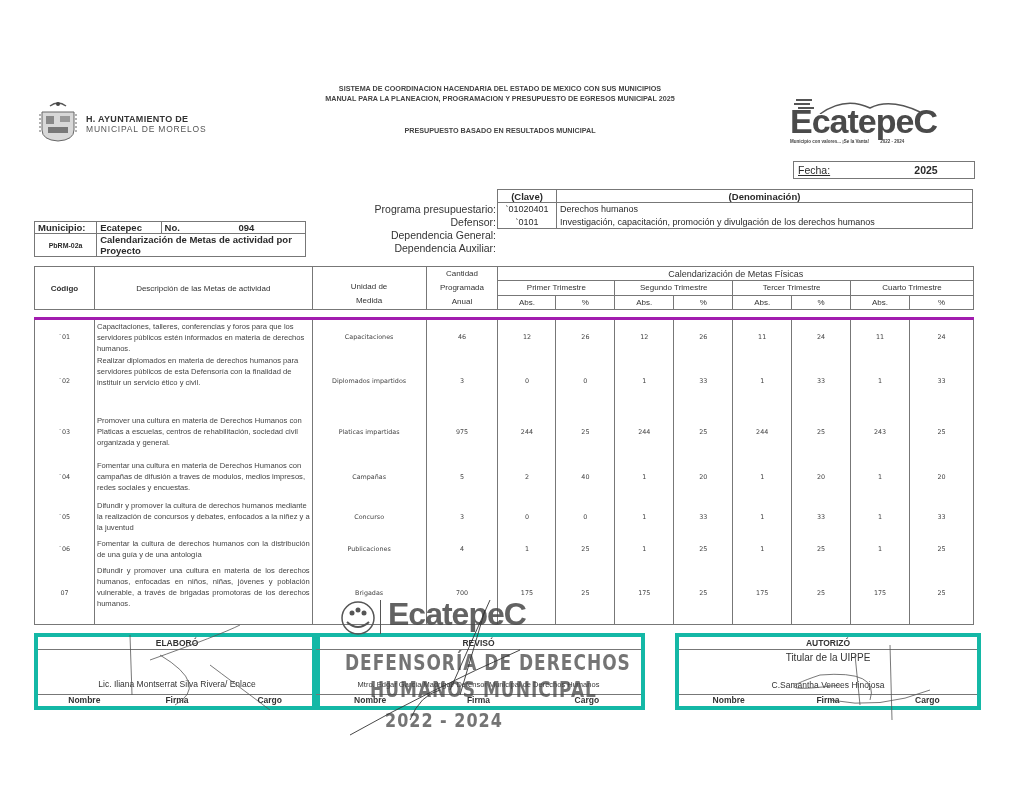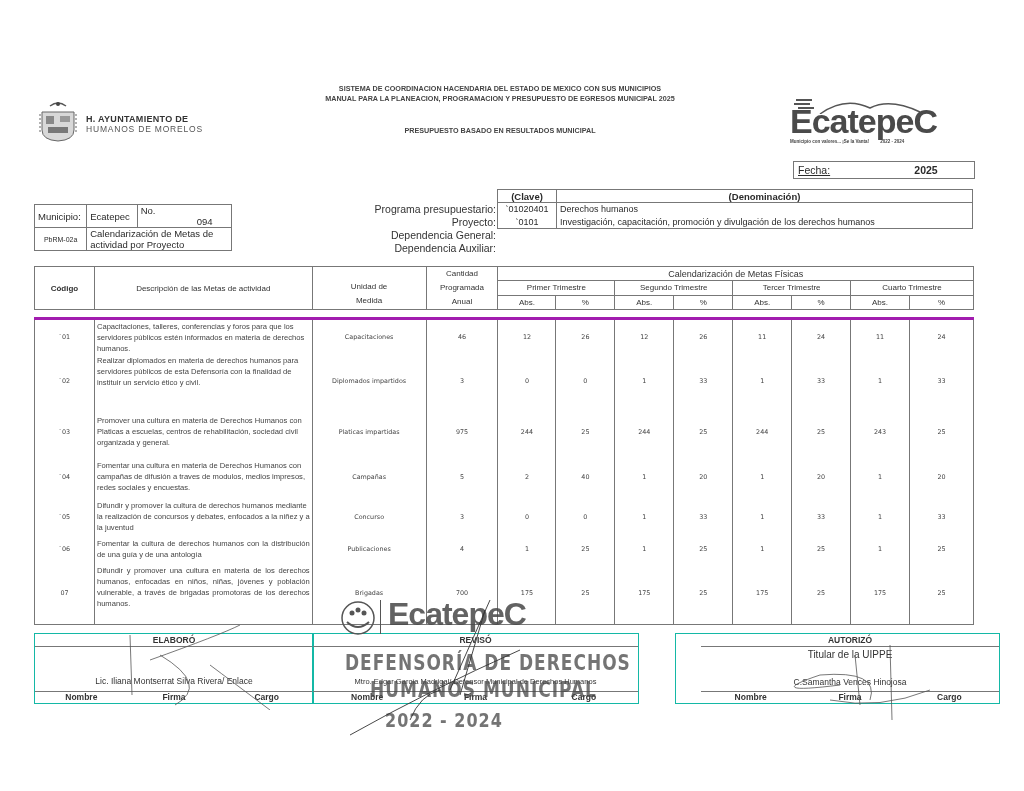"HUMANOS DE MORELOS" div.l2 { text: HUMANOS -> MUNICIPAL }
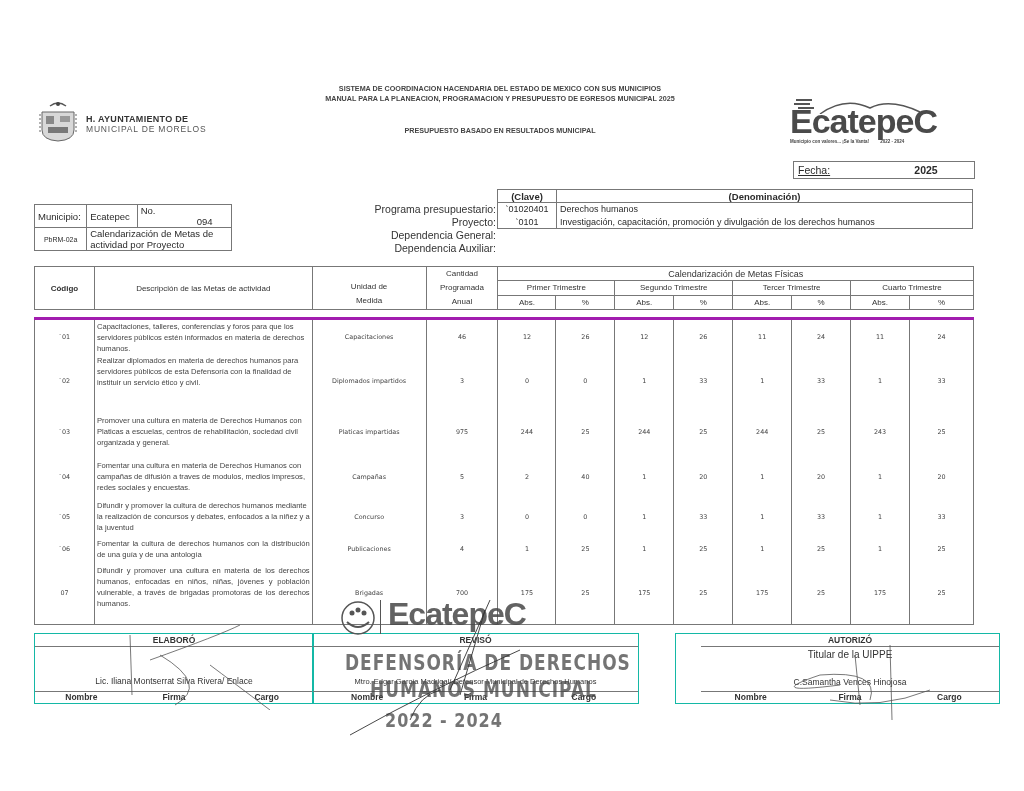"Municipio:" .muni-table { font-weight: none -> bold; top: 204px -> 221px; width: 198px -> 272px }
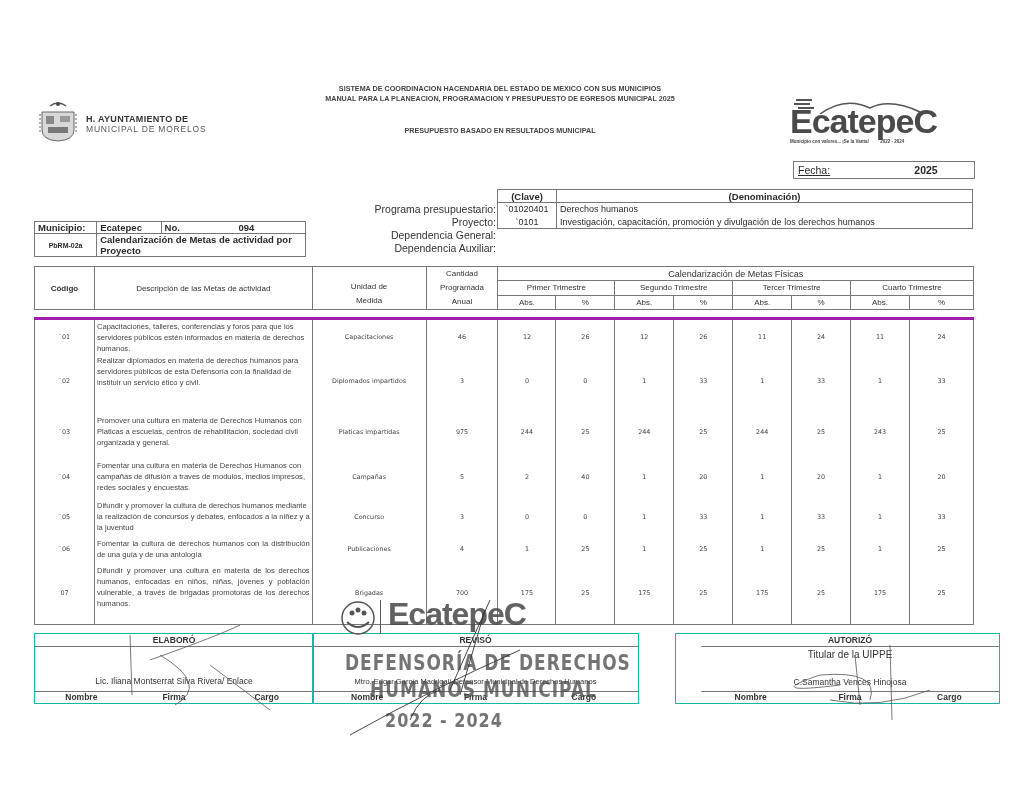"Proyecto:" div { text: Proyecto -> Defensor }
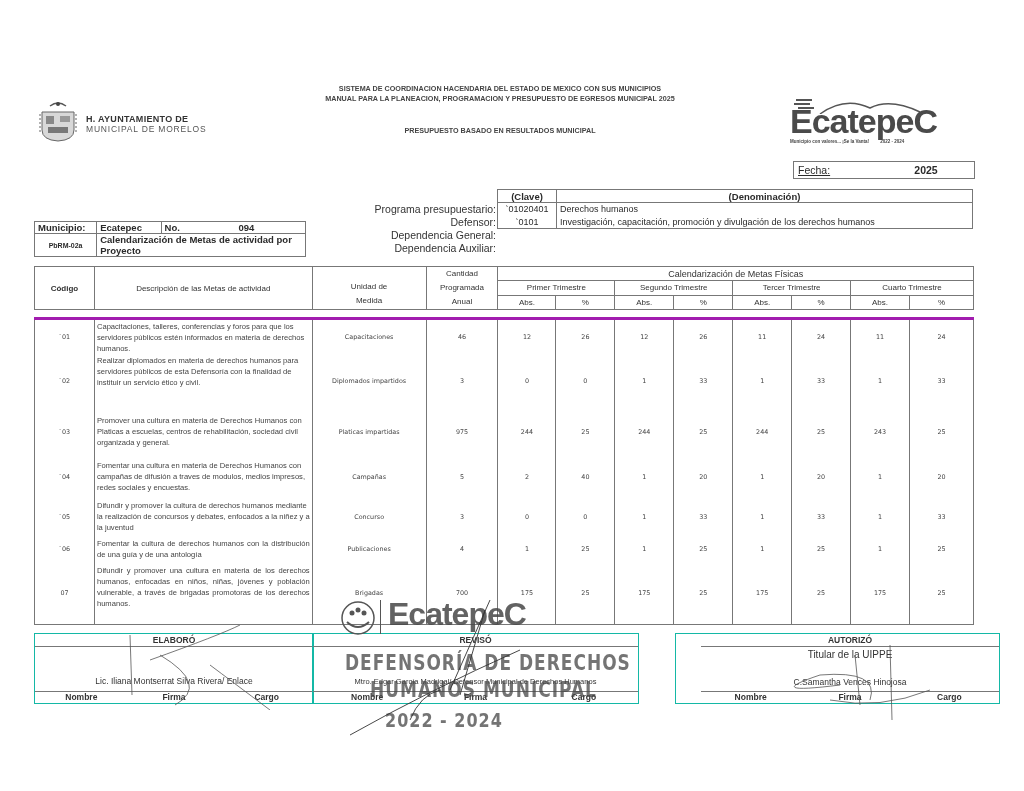"ELABORÓ" .sig-box { border: 1px solid #14b8a6 -> 4px solid #14b8a6 }
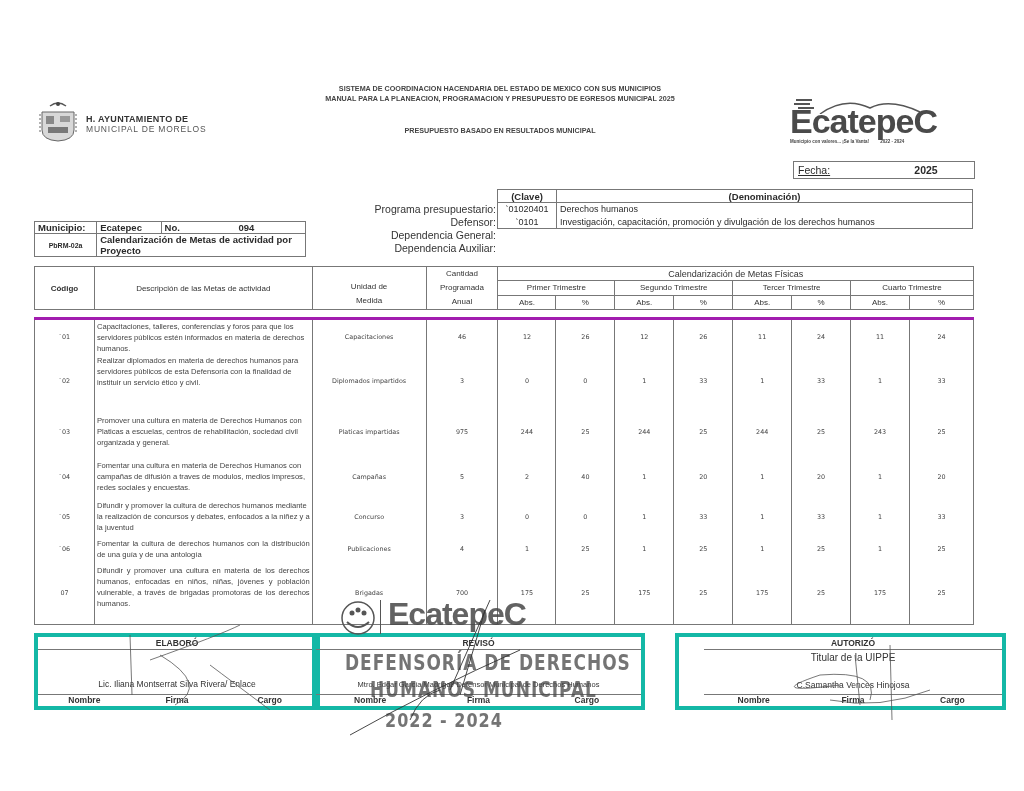"AUTORIZÓ" div.abs { padding-left: 25px -> none }
